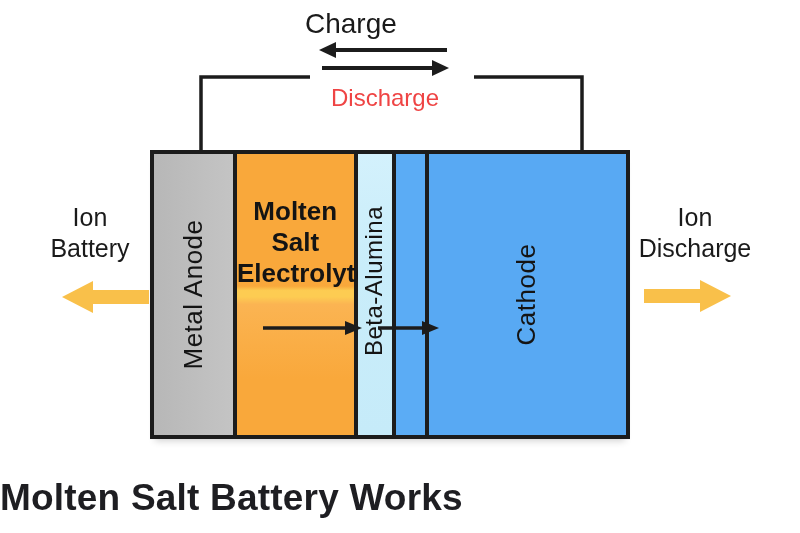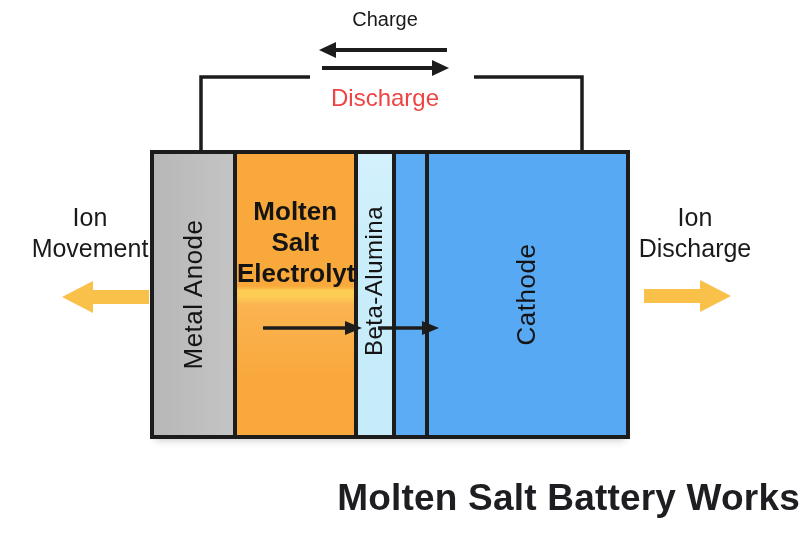"Charge" .charge-label { font-size: 20px -> 28px; text-align: center -> none }
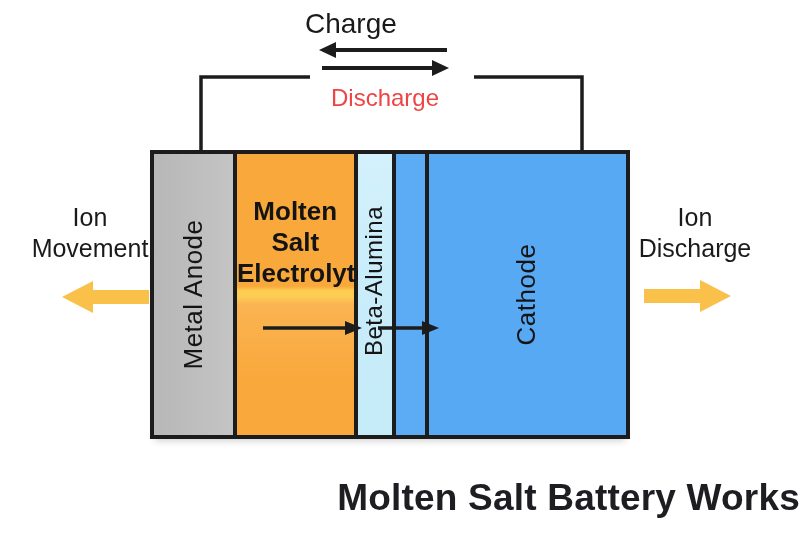"Movement" div { text: Movement -> Battery }
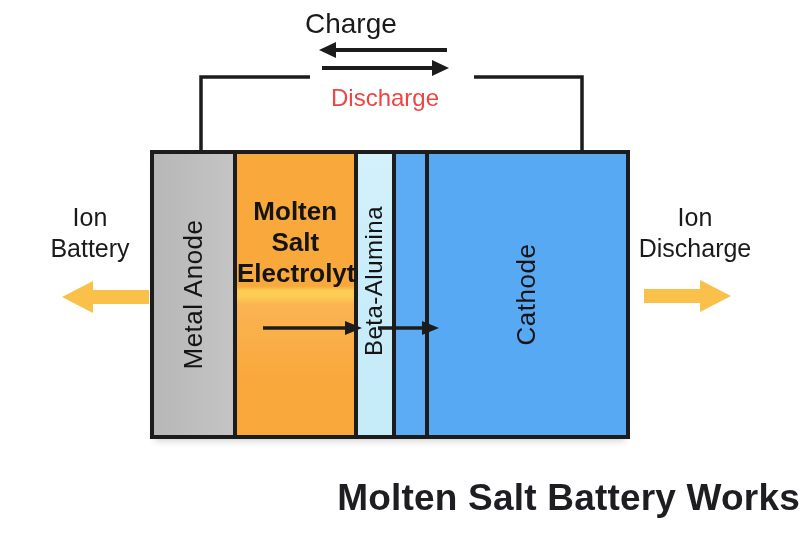"Molten Salt Battery Works" .title { text-align: right -> left }
